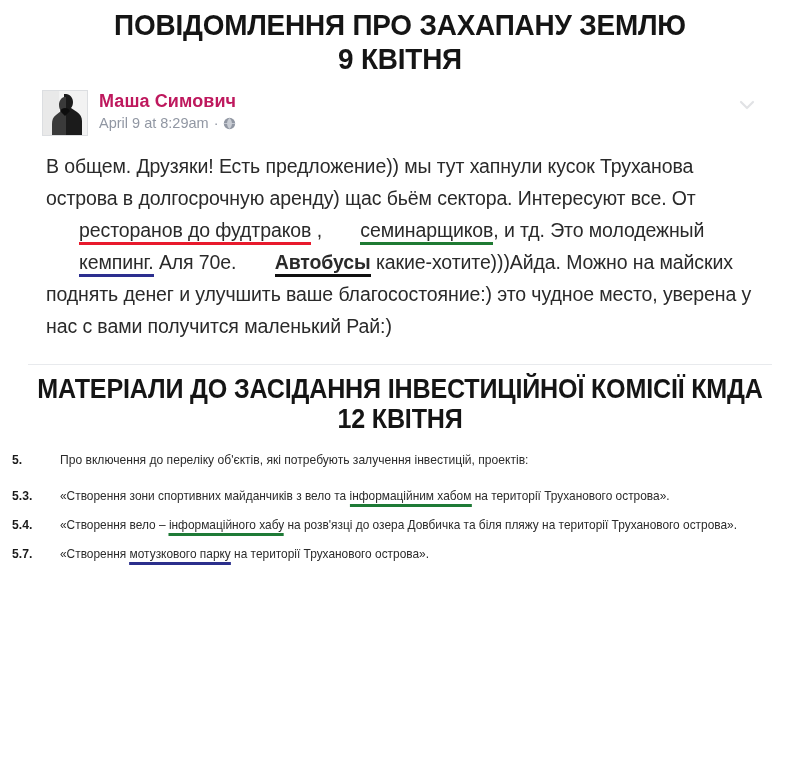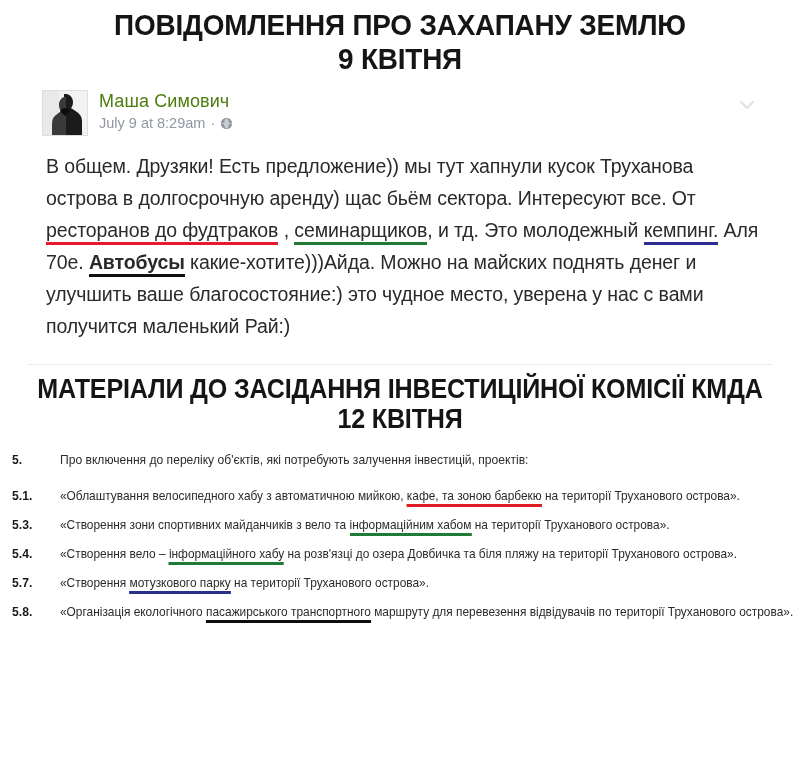"Маша Симович" .fb-author { color: #4d7c0f -> #be185d; font-weight: normal -> bold }
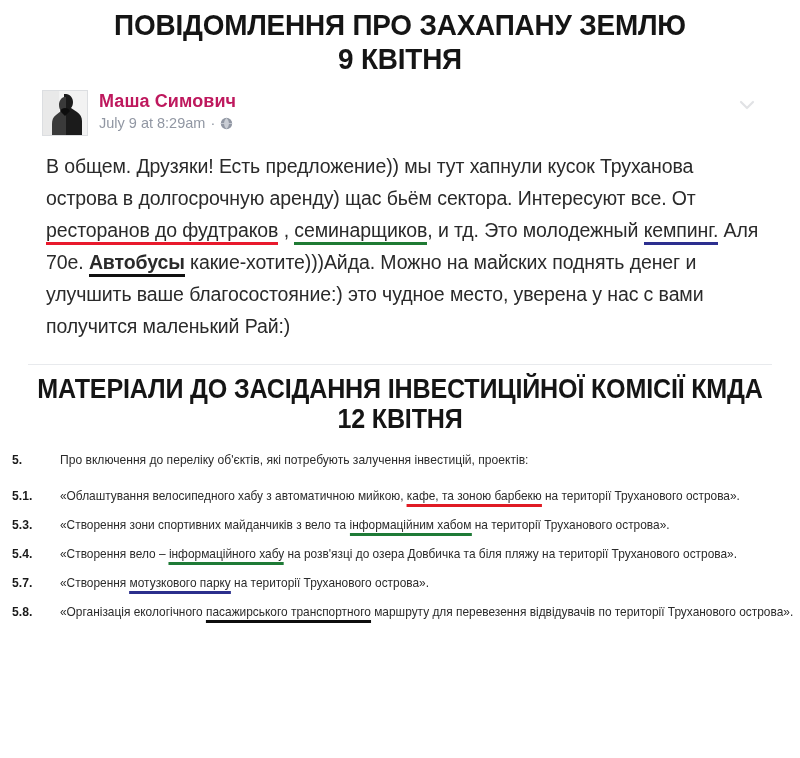"July 9 at 8:29am" span { text: July -> April }
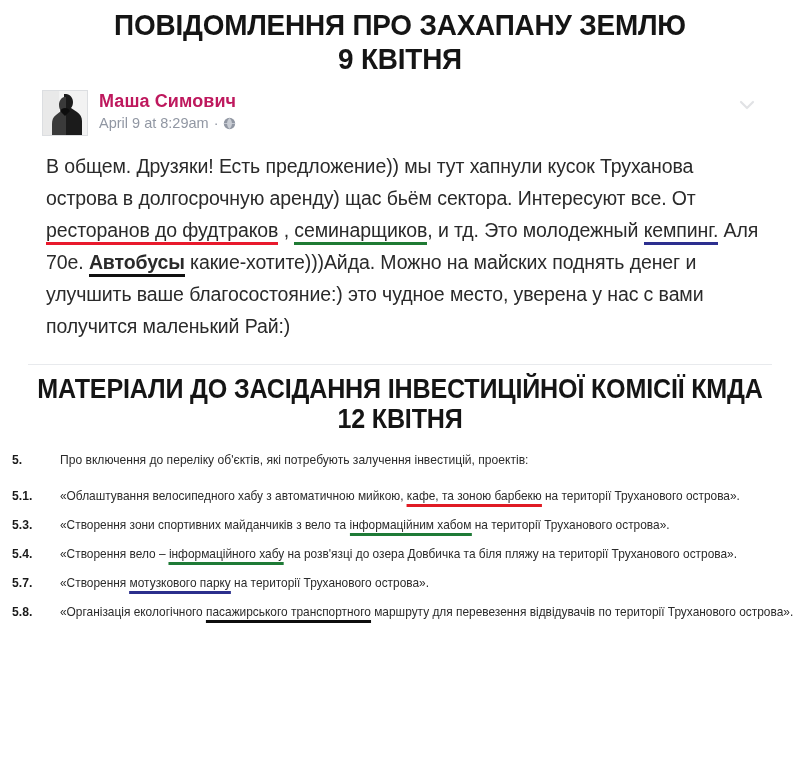"ресторанов до фудтраков" .u { margin-left: none -> 33px }
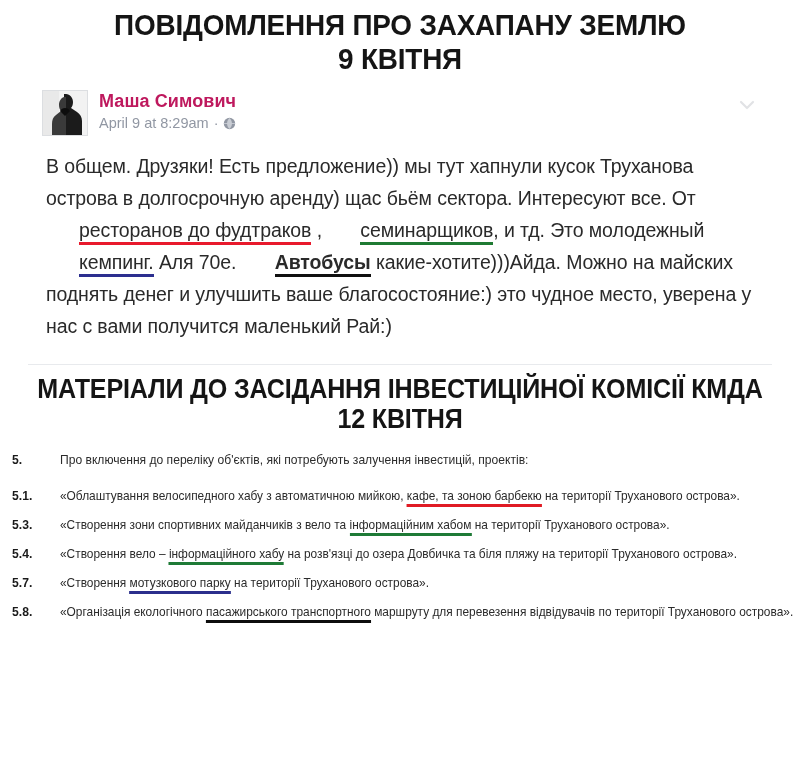"5.1." div.doc-row { html: <div> <div>5.1.</div> <div><span>«Облаштування велосипедного хабу з автоматичною мийкою, </span><span>кафе, та зоною барбекю</span><span> на території Труханового острова».</span></div> </div> -> none }
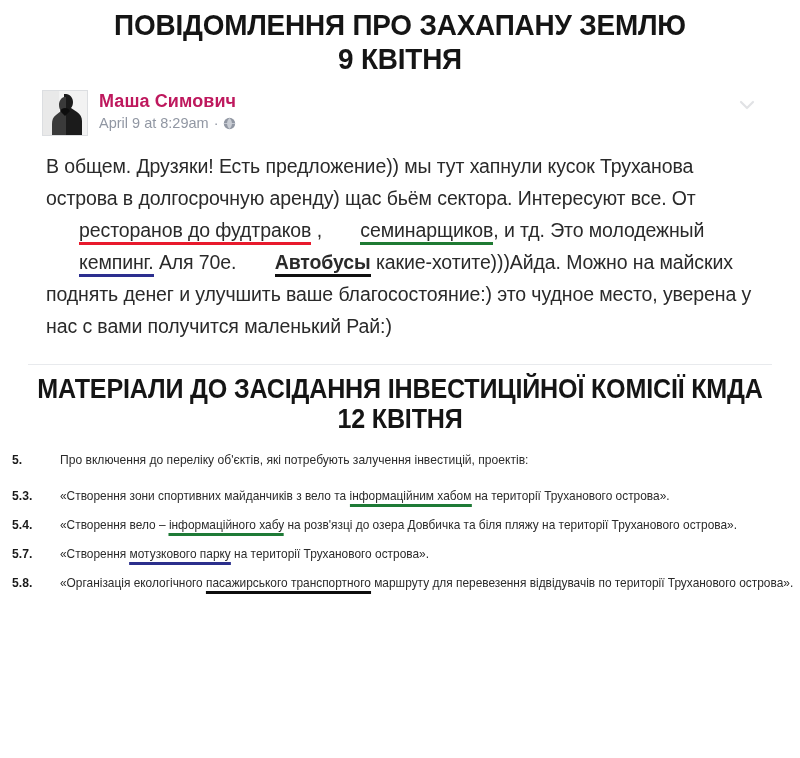"5.8." div.doc-row { html: <div> <div>5.8.</div> <div><span>«Організація екологічного </span><span>пасажирського транспортного</span><span> маршруту для перевезення відвідувачів по території Труханового острова».</span></div> </div> -> none }
